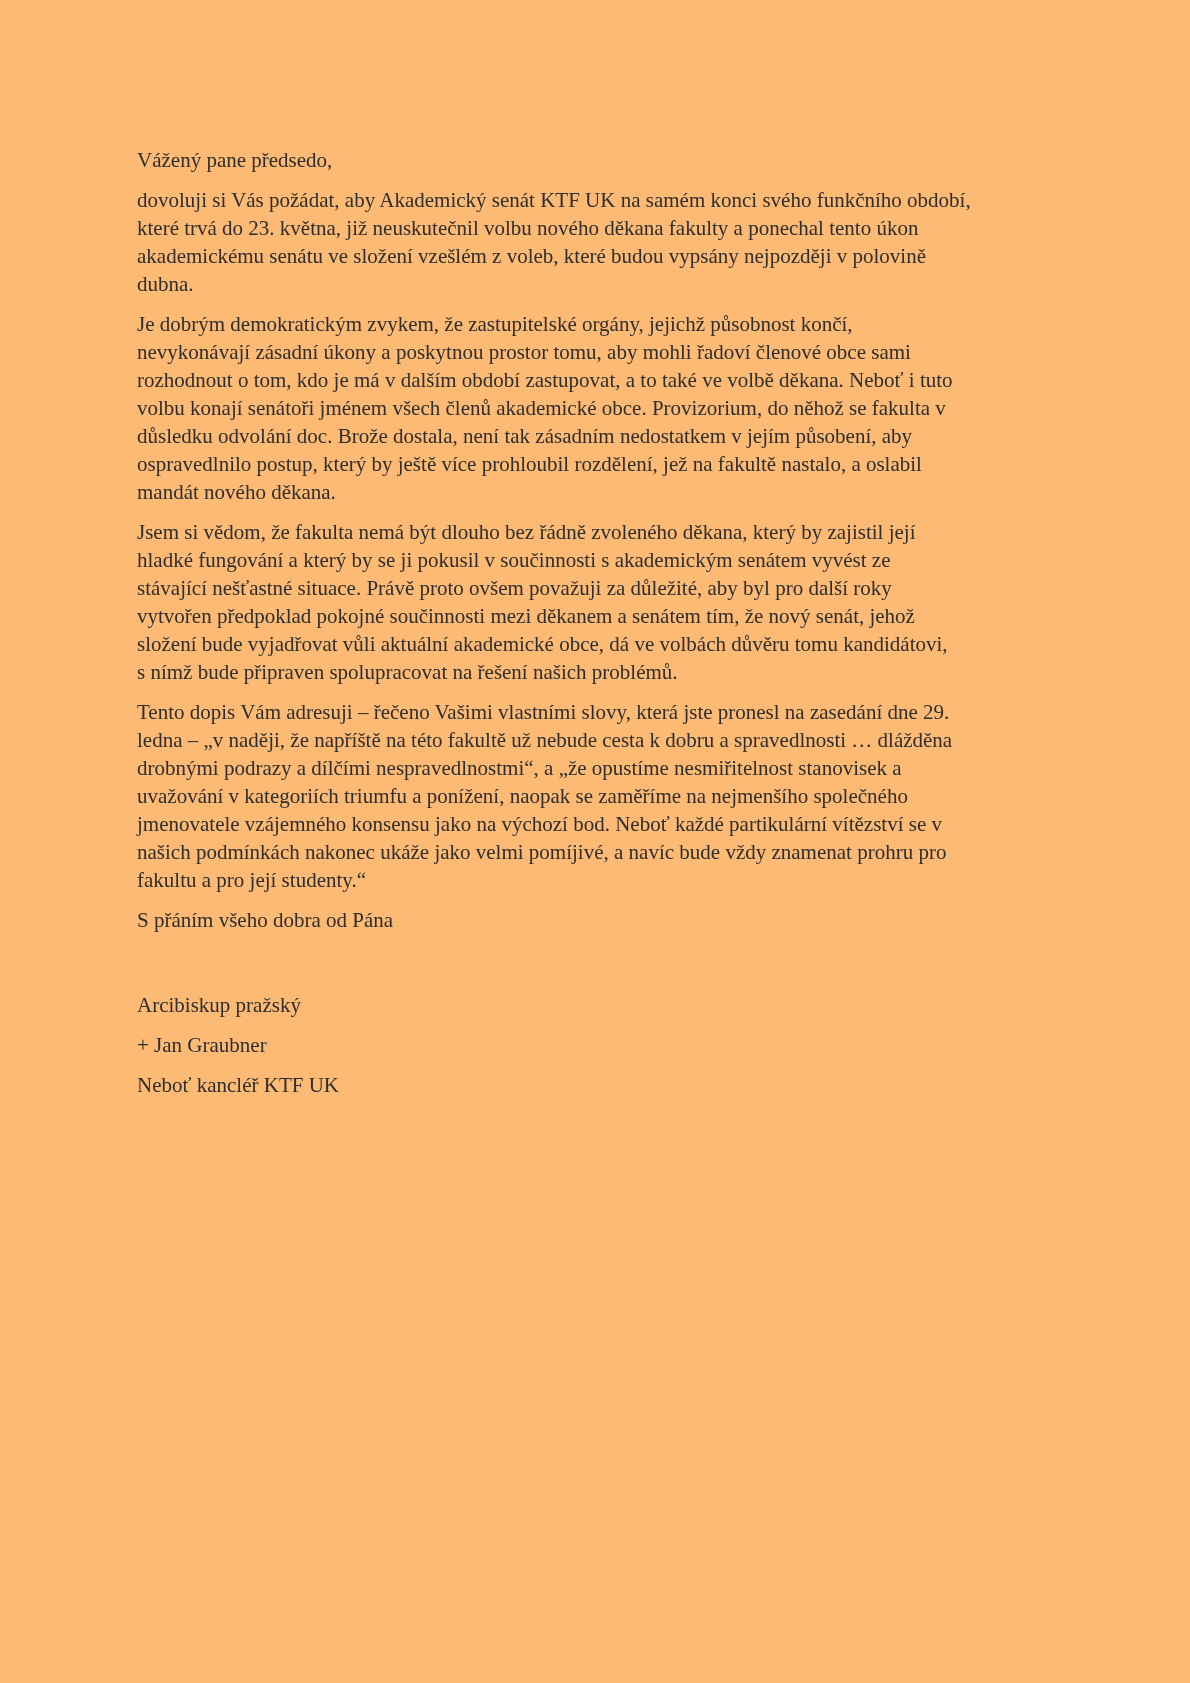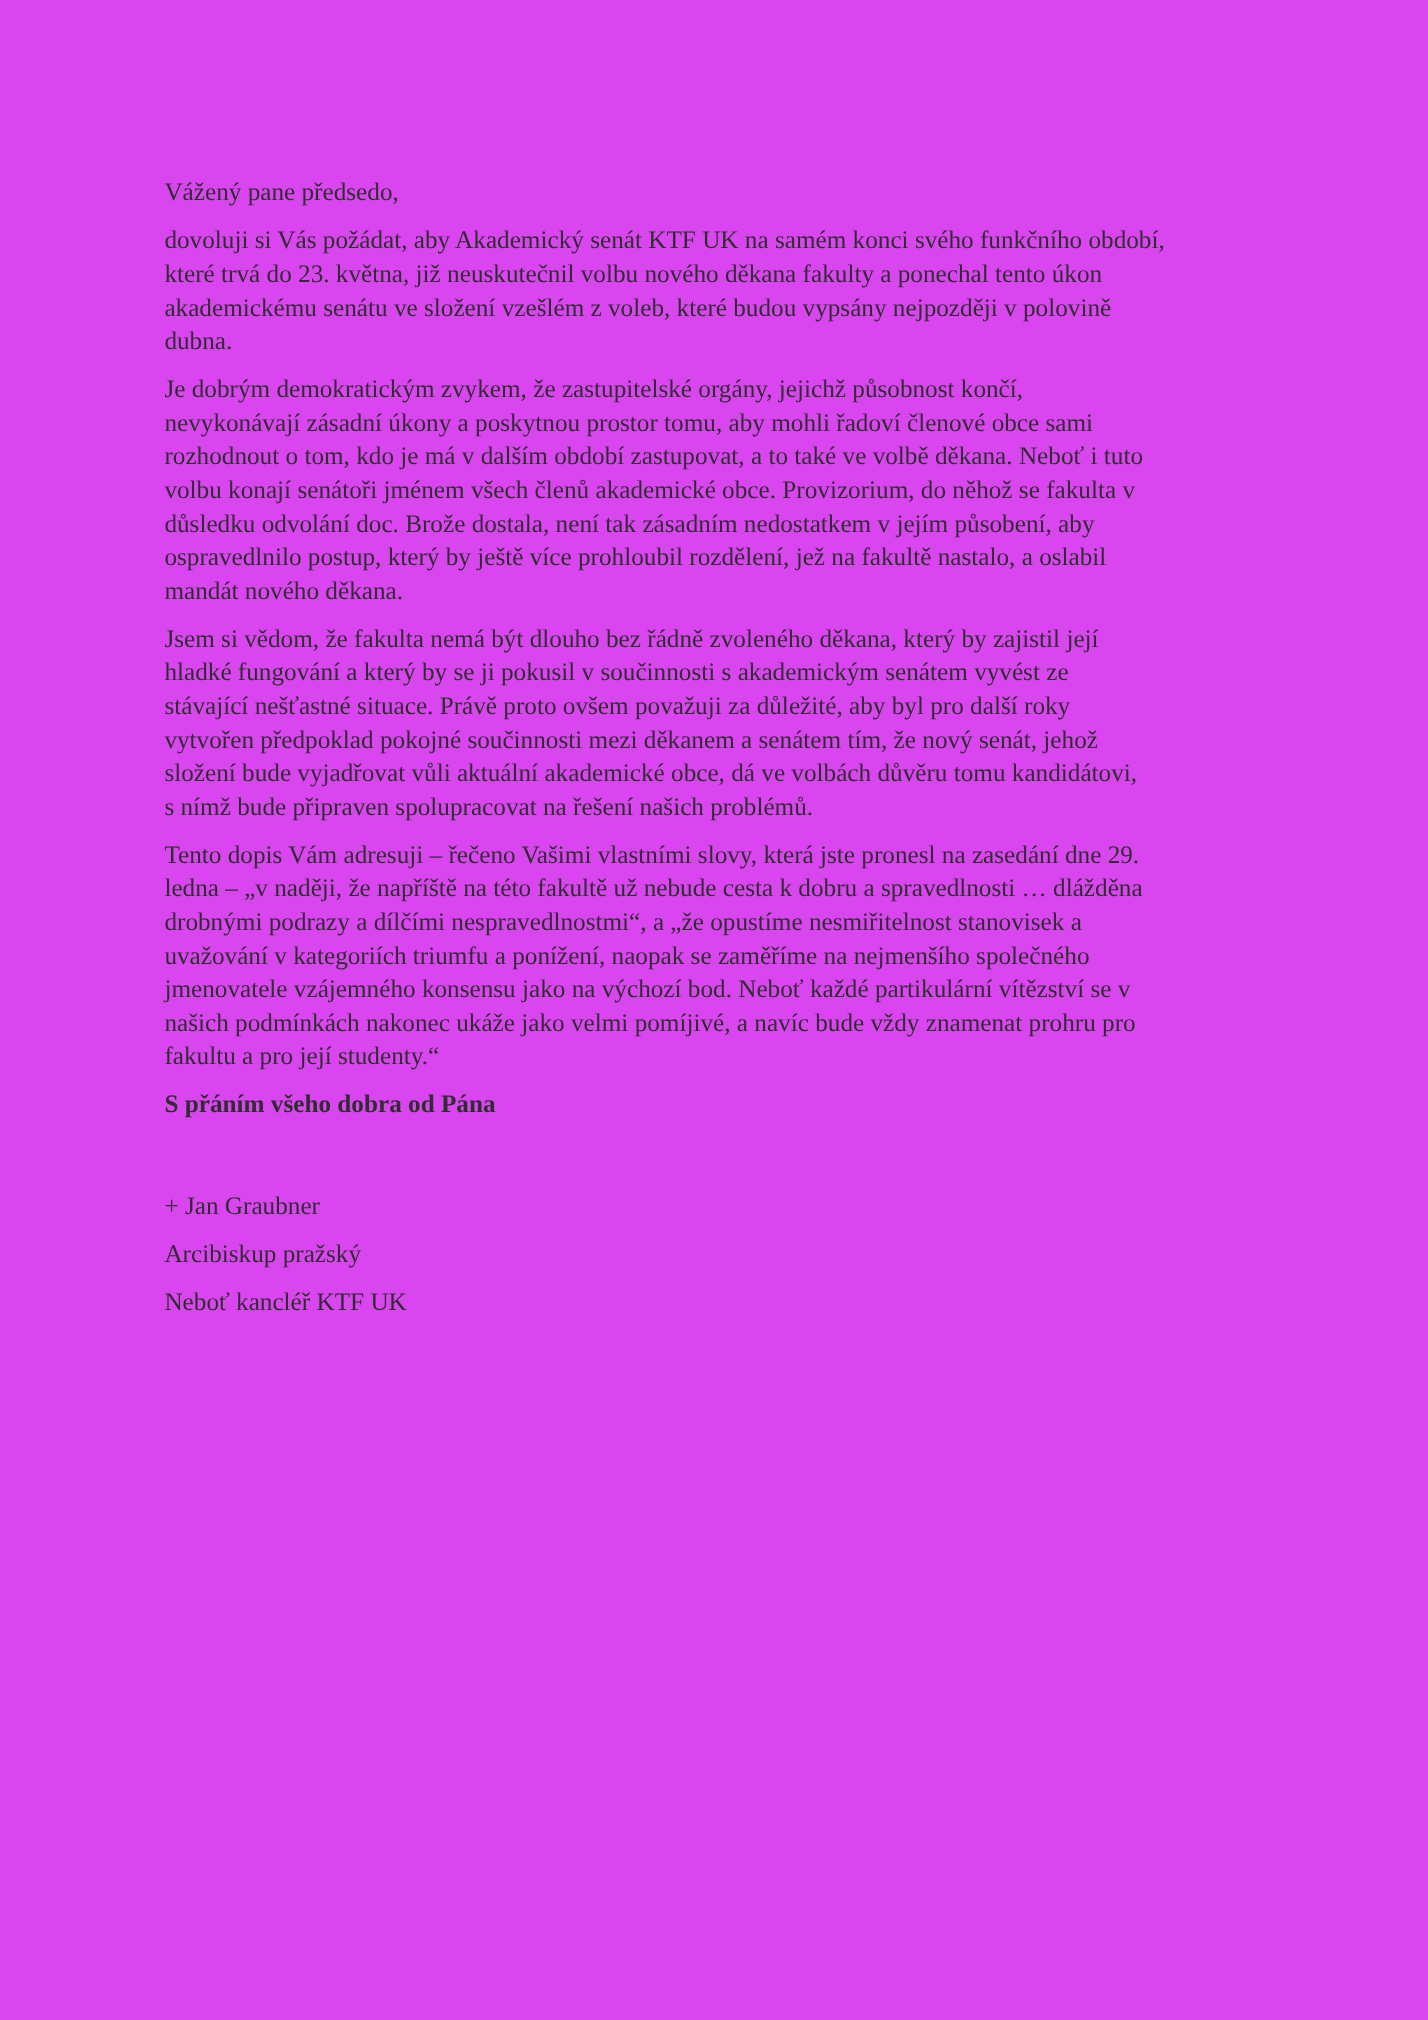"Vážený pane předsedo," .page { background: #d946ef -> #fdba74 }
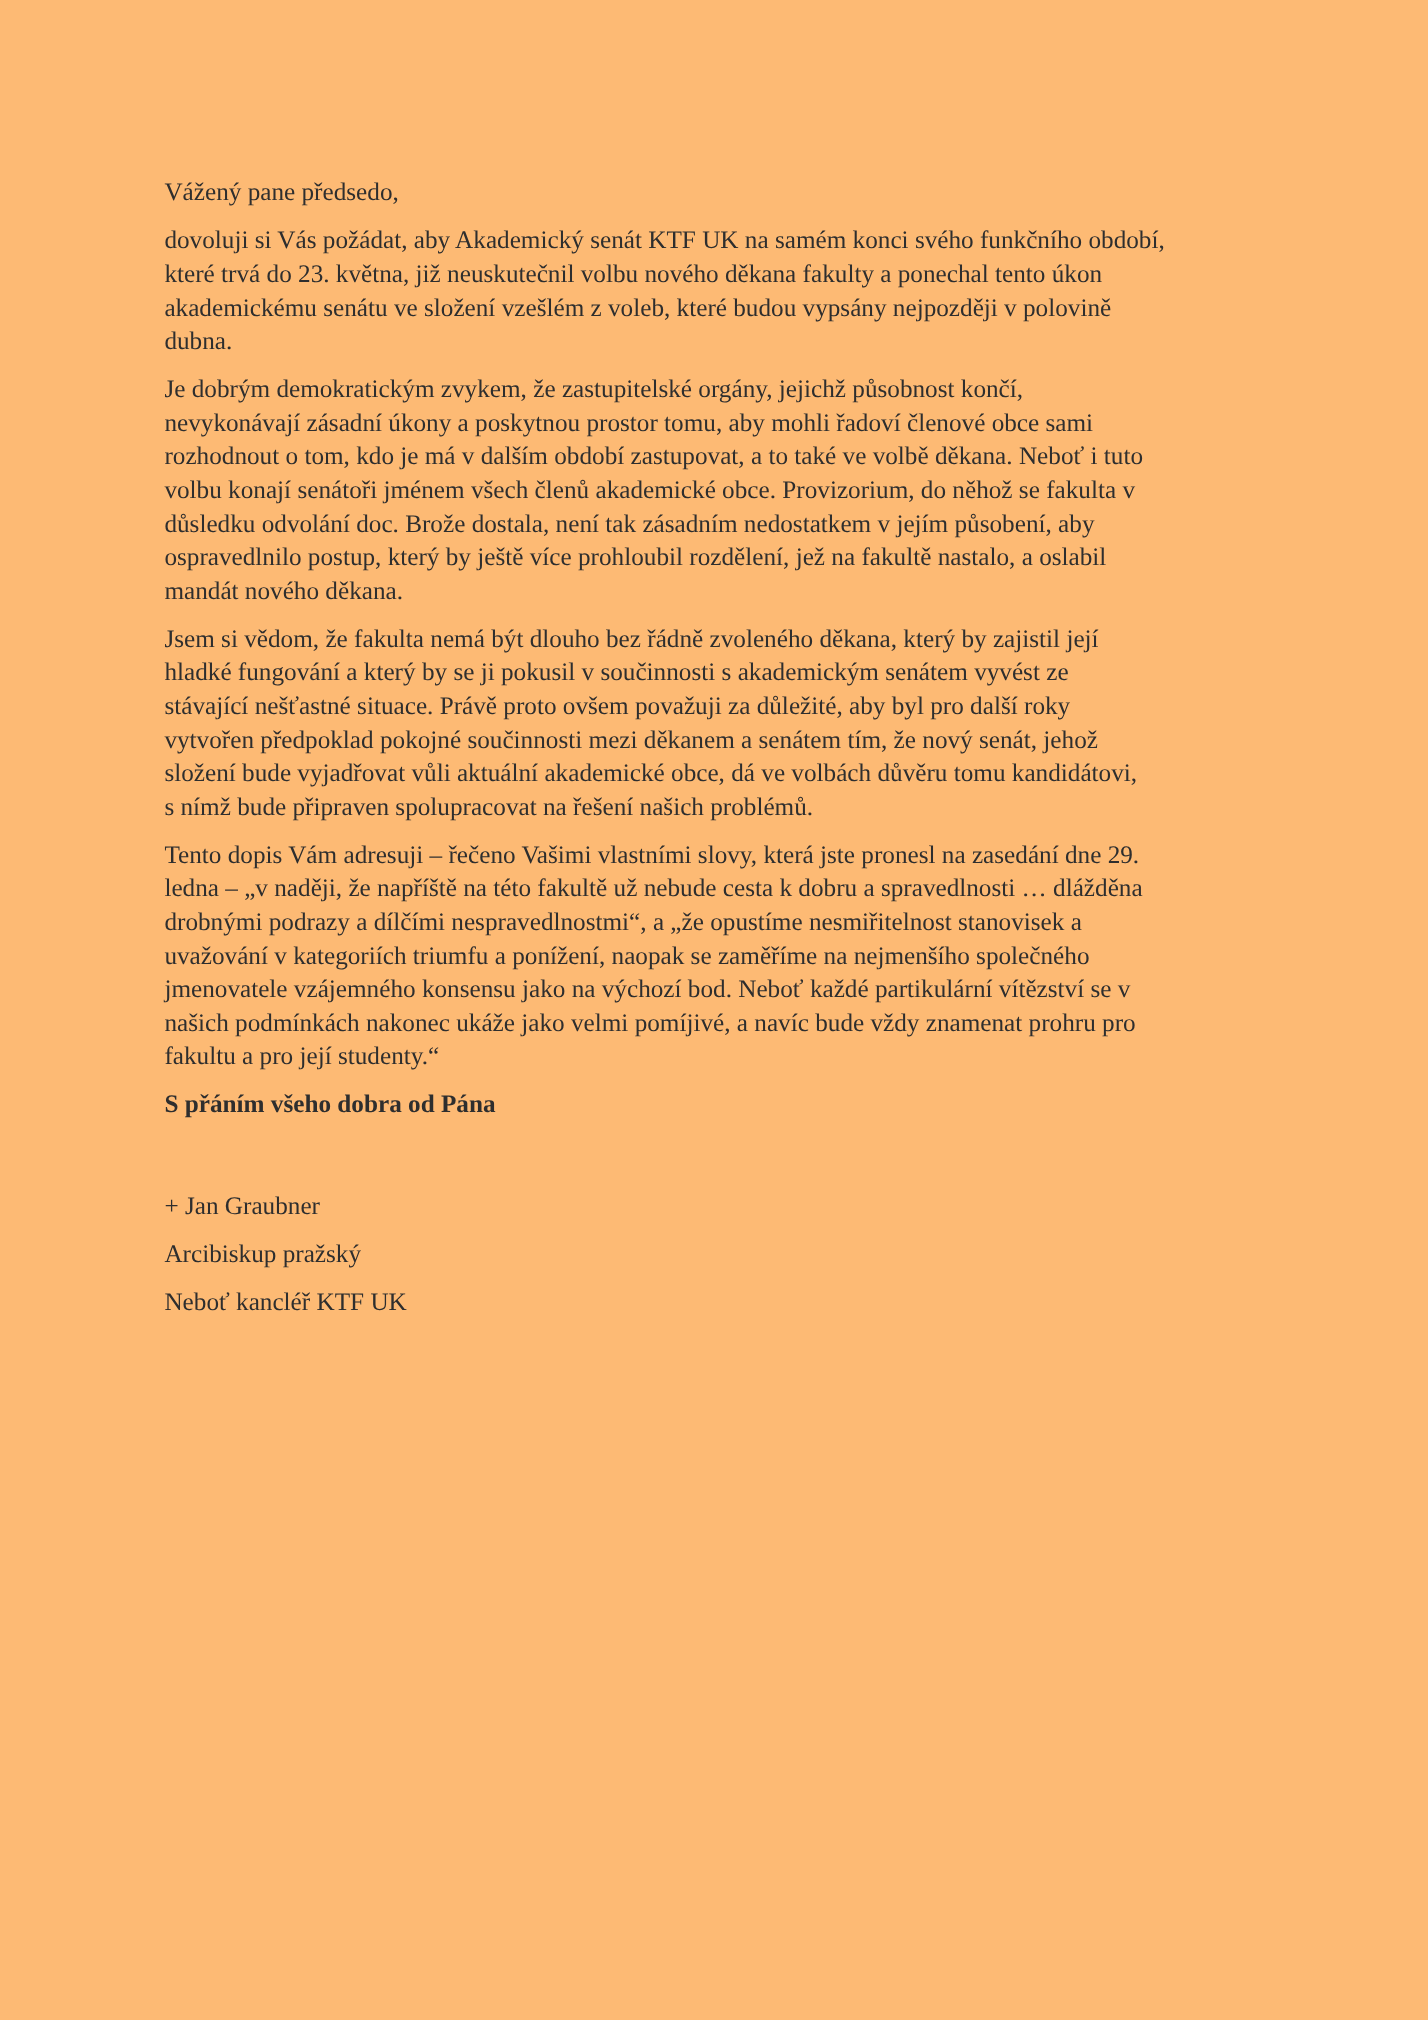"S přáním všeho dobra od" .closing { font-weight: bold -> none }
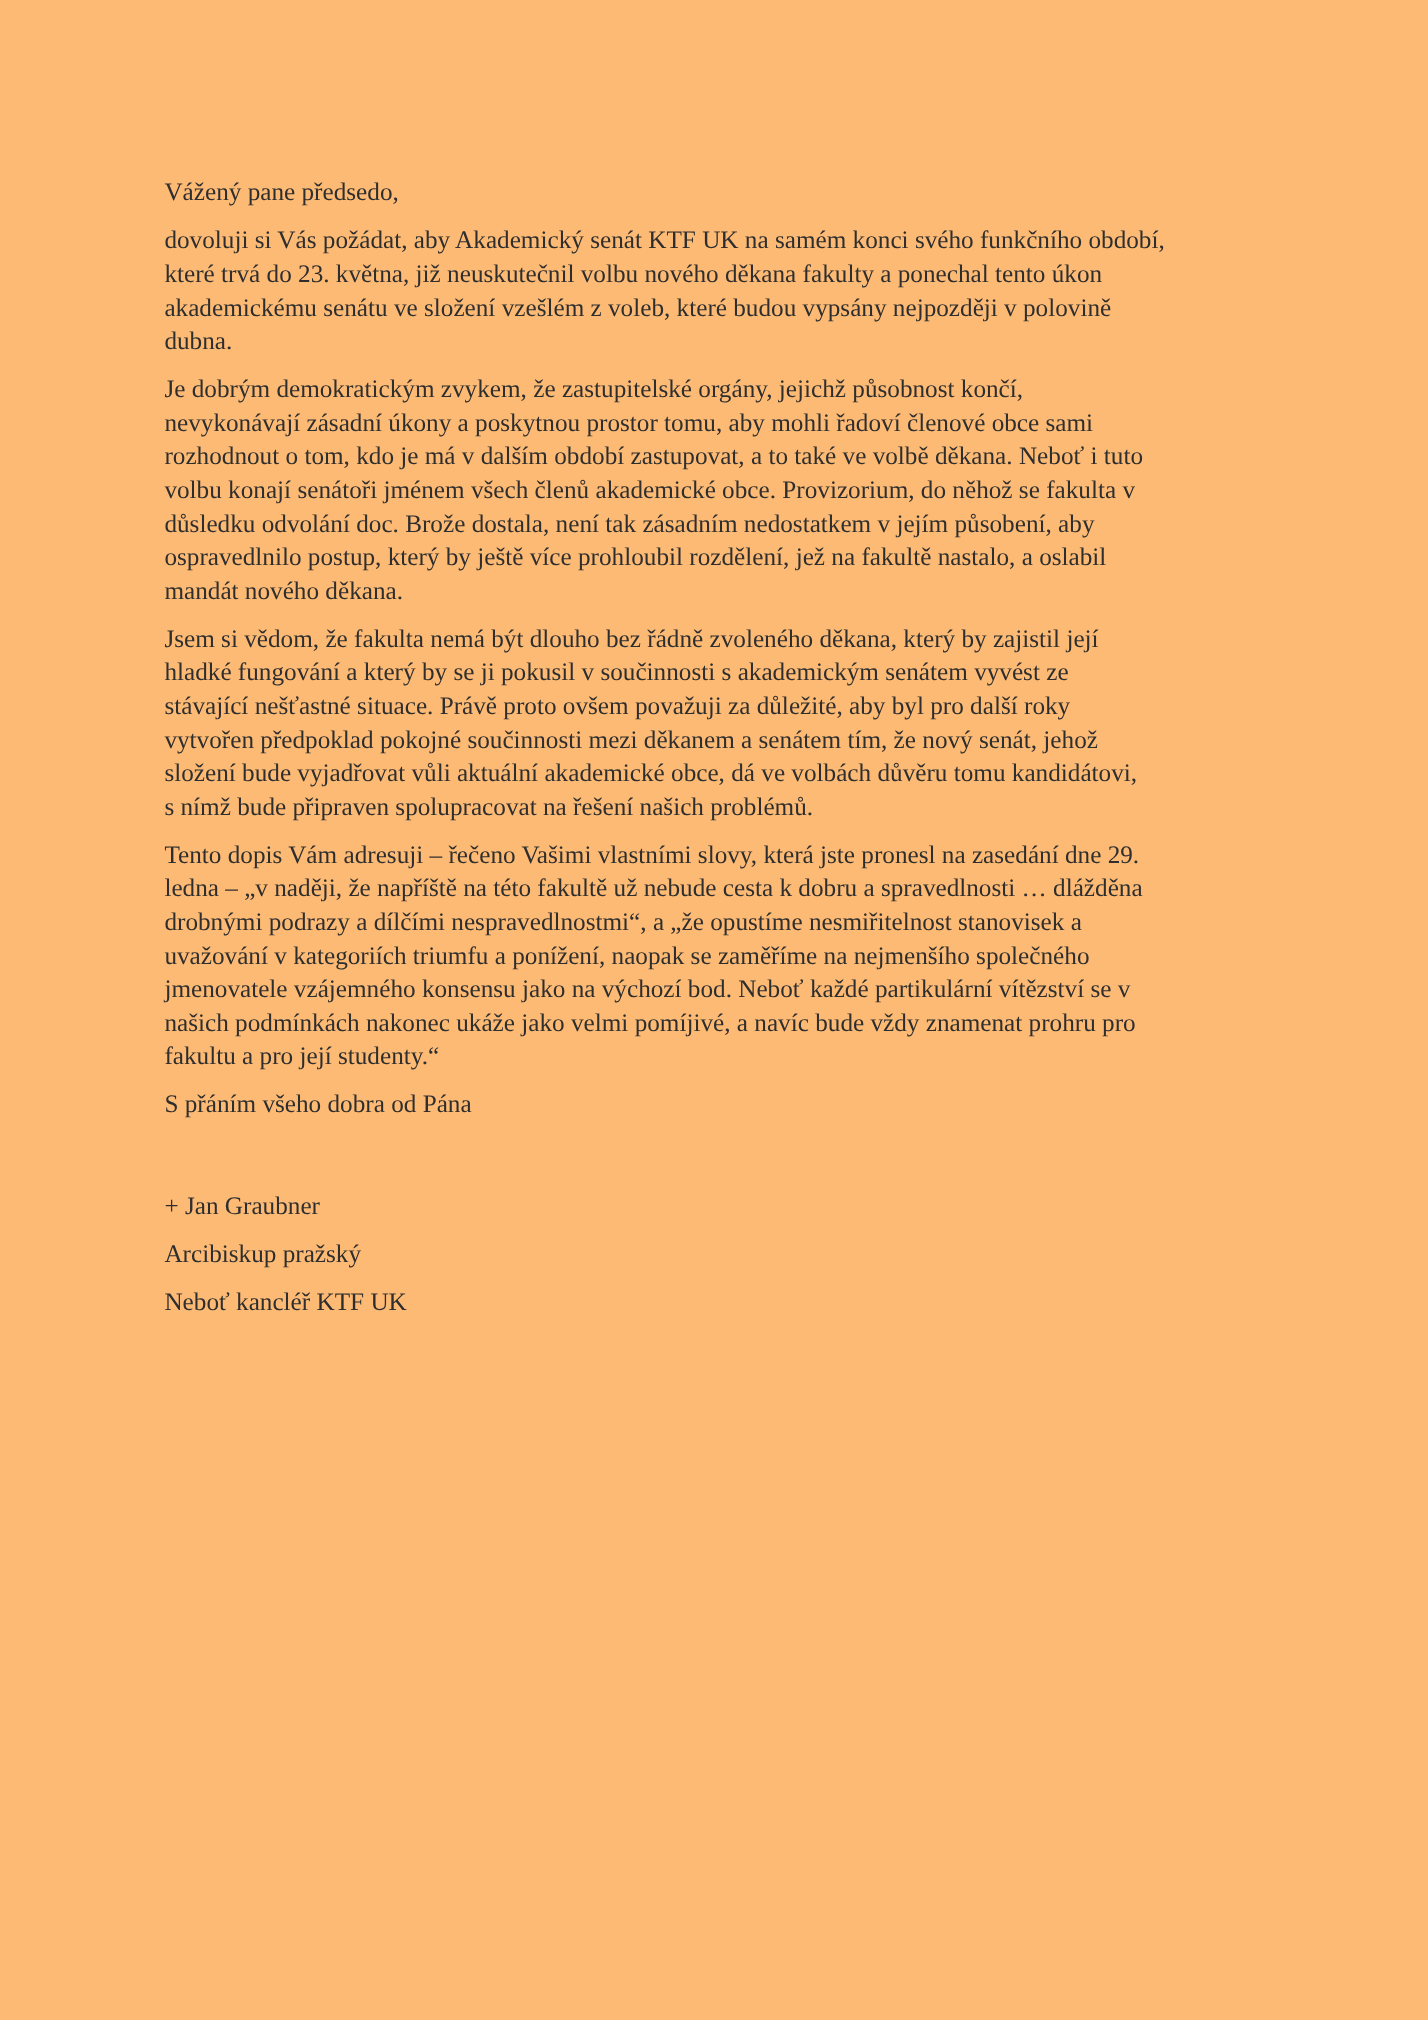"+ Jan Graubner" p.sig-line { order: before "Arcibiskup pražský" -> after "Arcibiskup pražský" }
